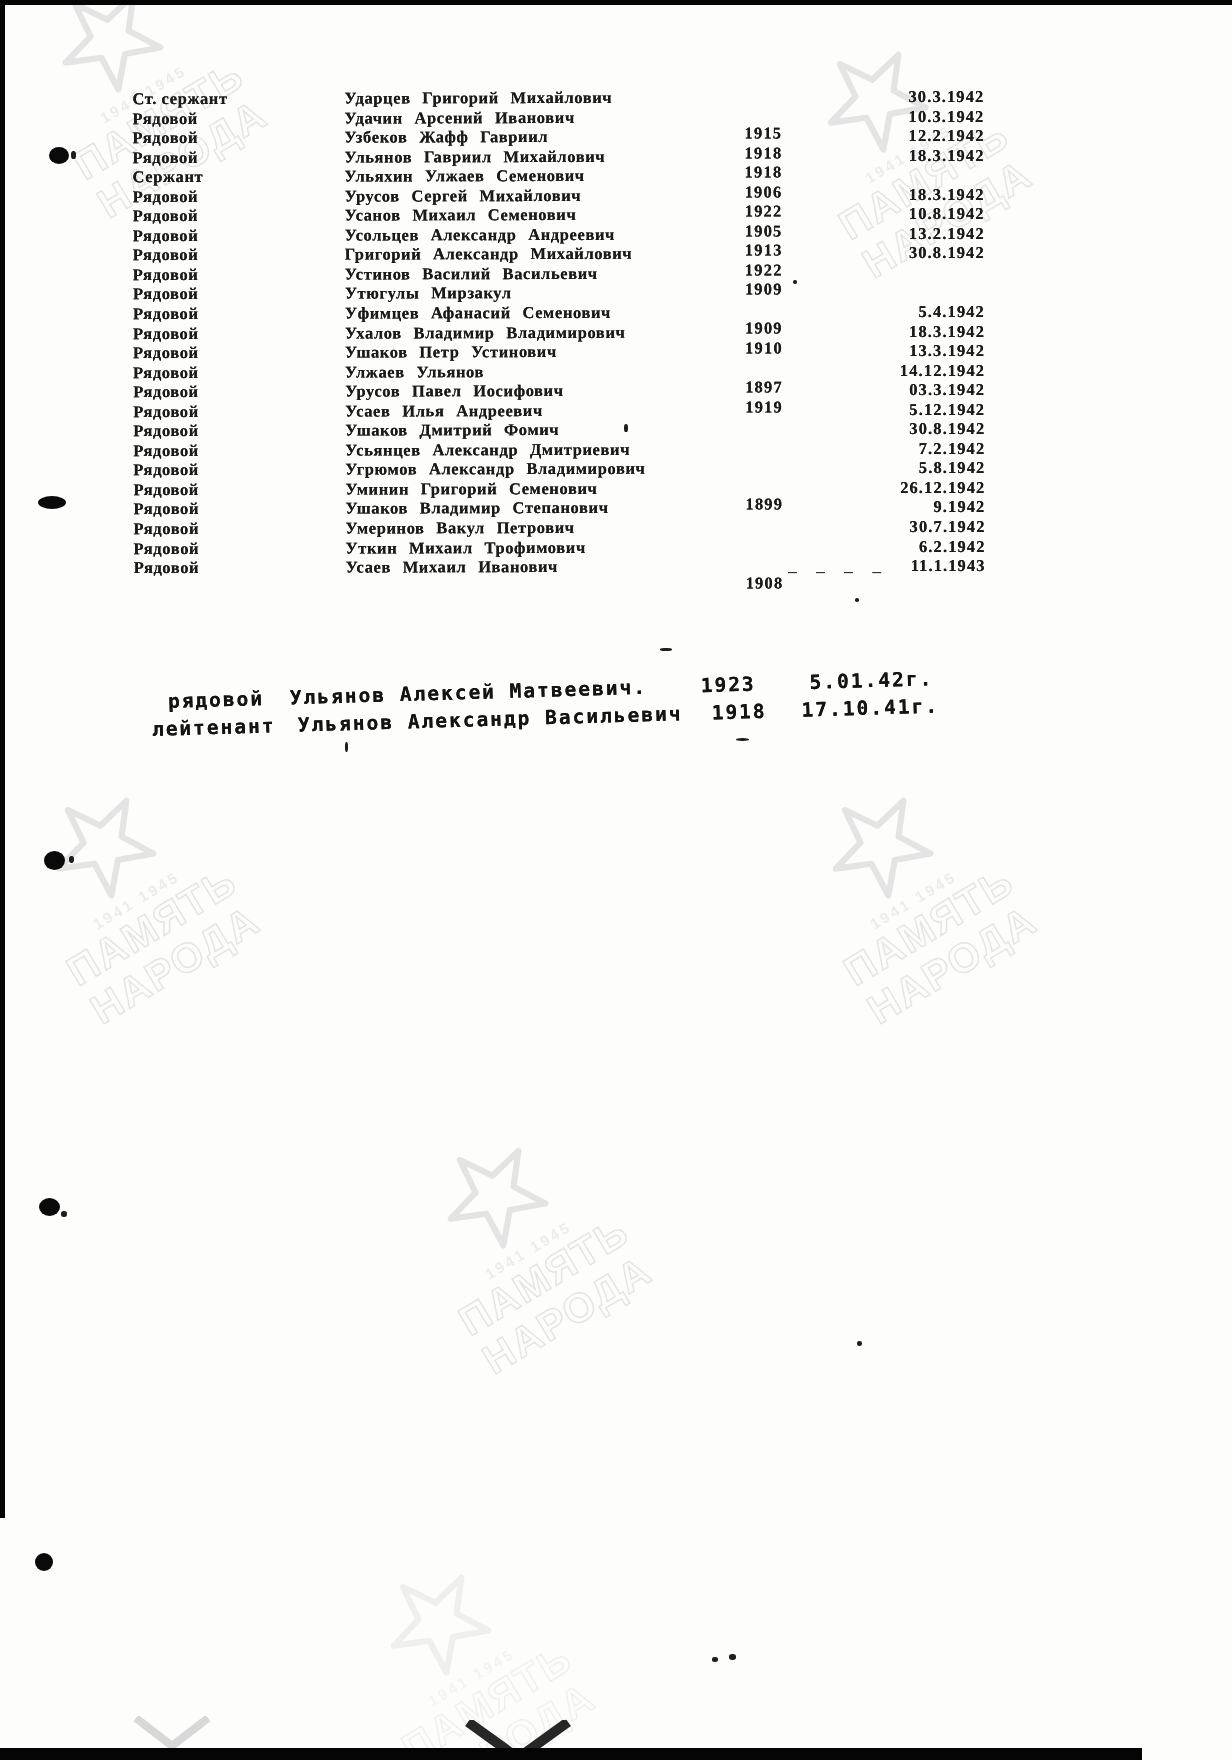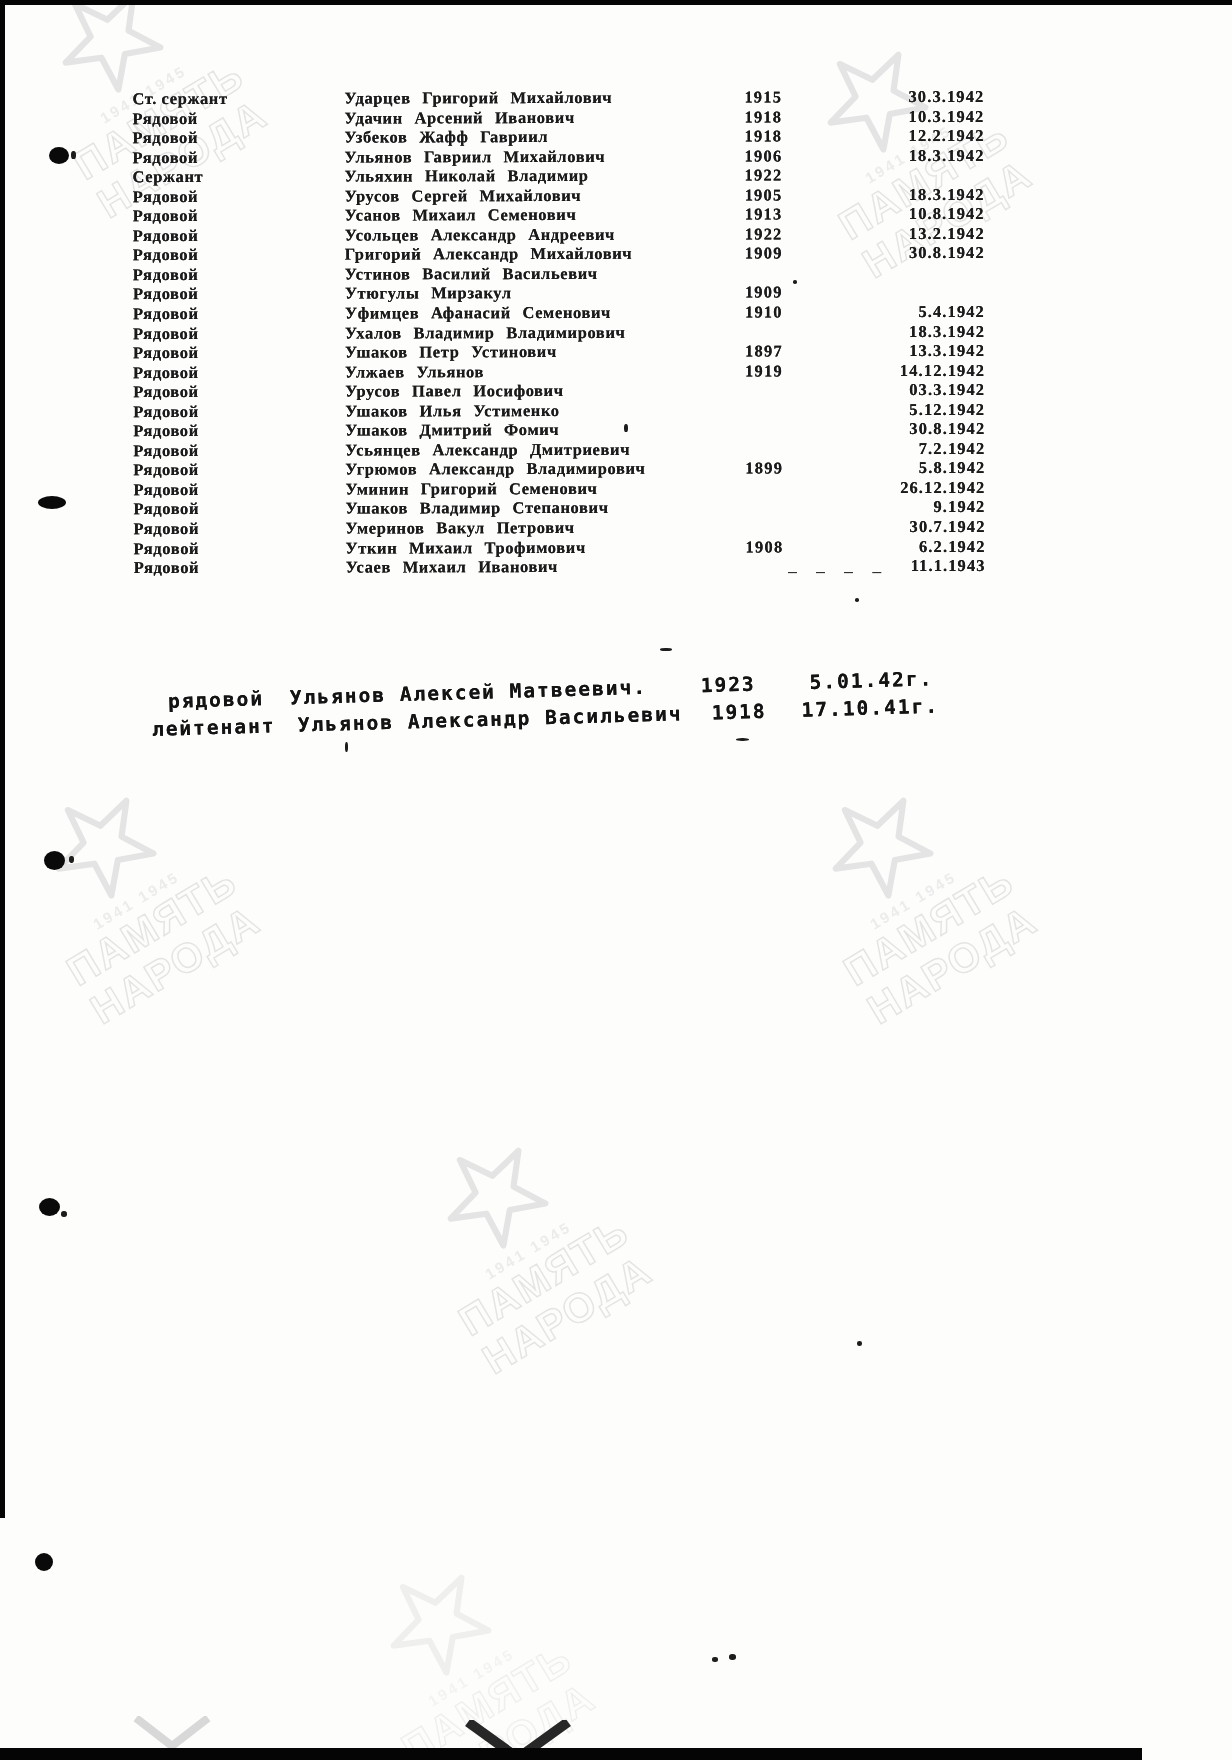"1915" .c-year { margin-top: none -> 36px }
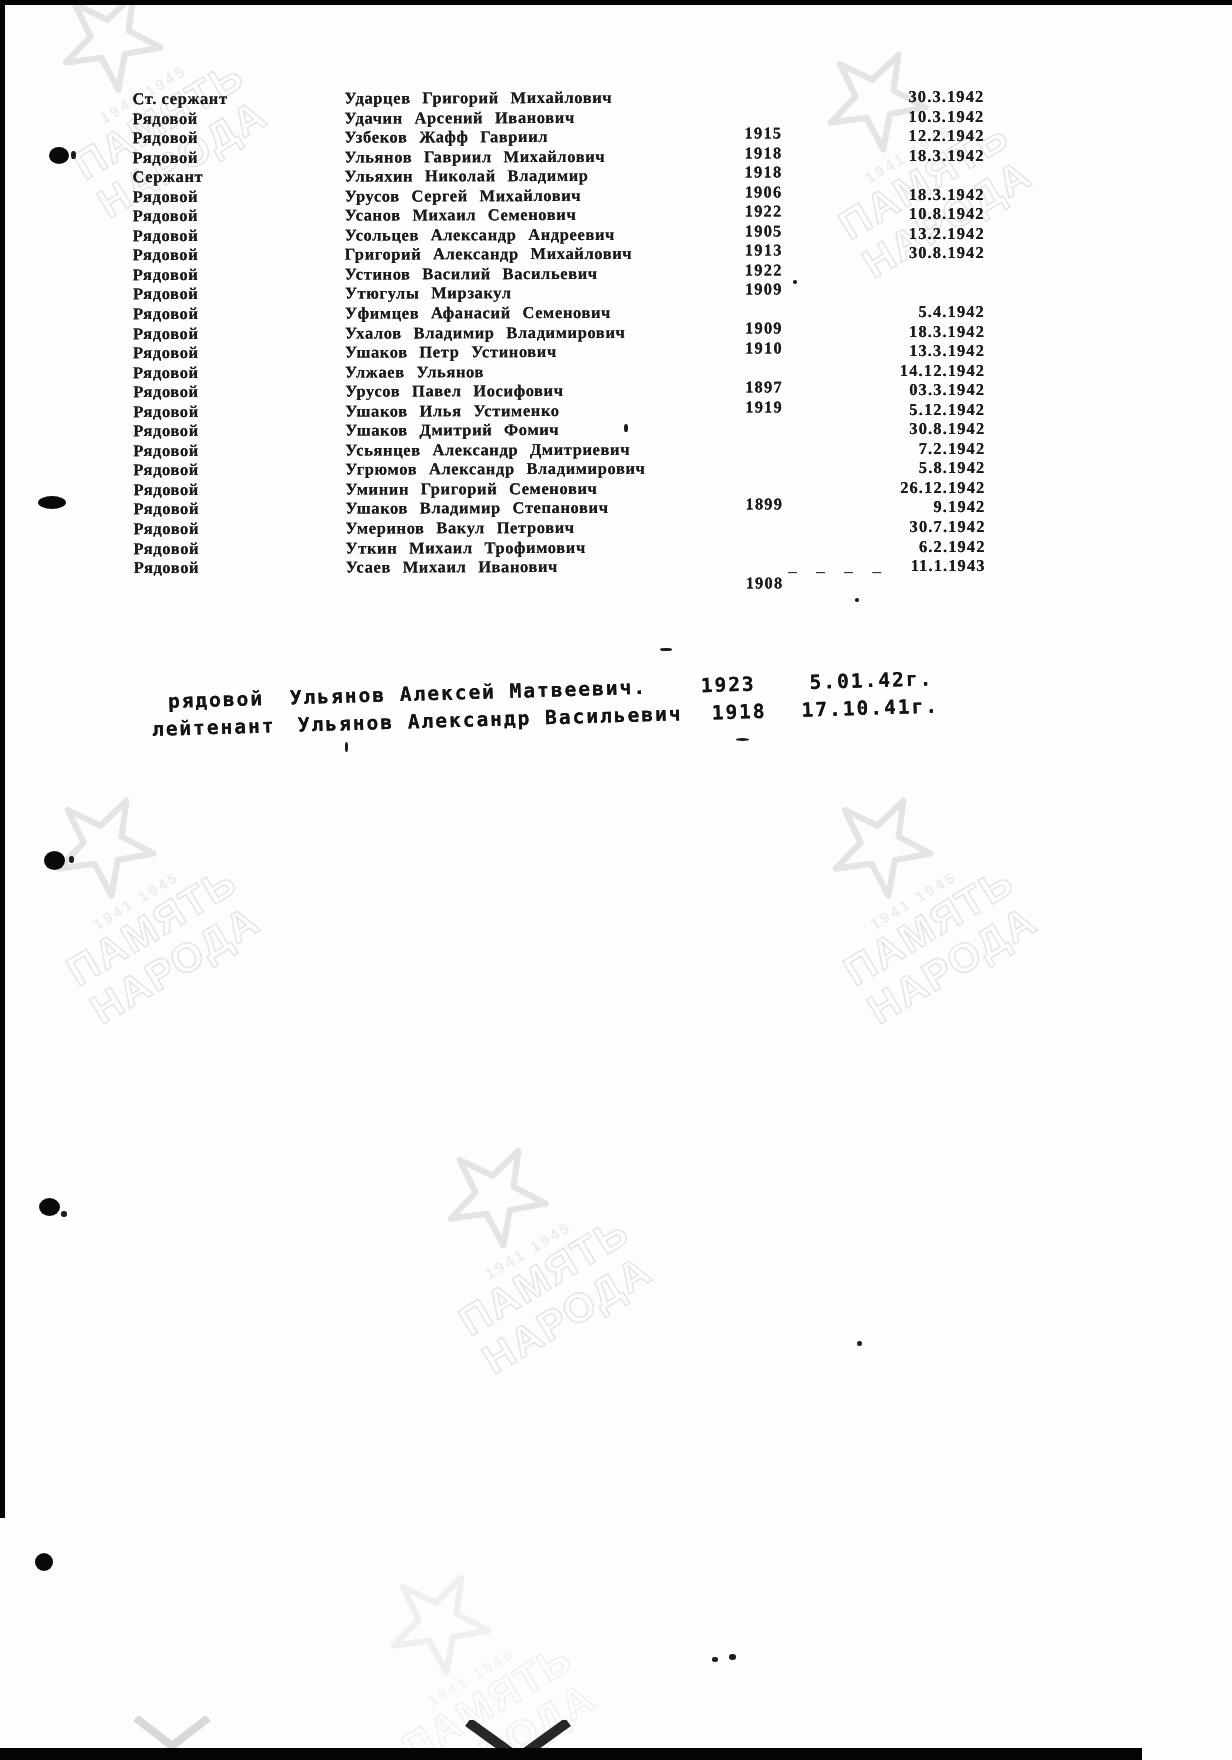"Ульяхин Николай Владимир" div.c-name { text: Николай Владимир -> Улжаев Семенович }
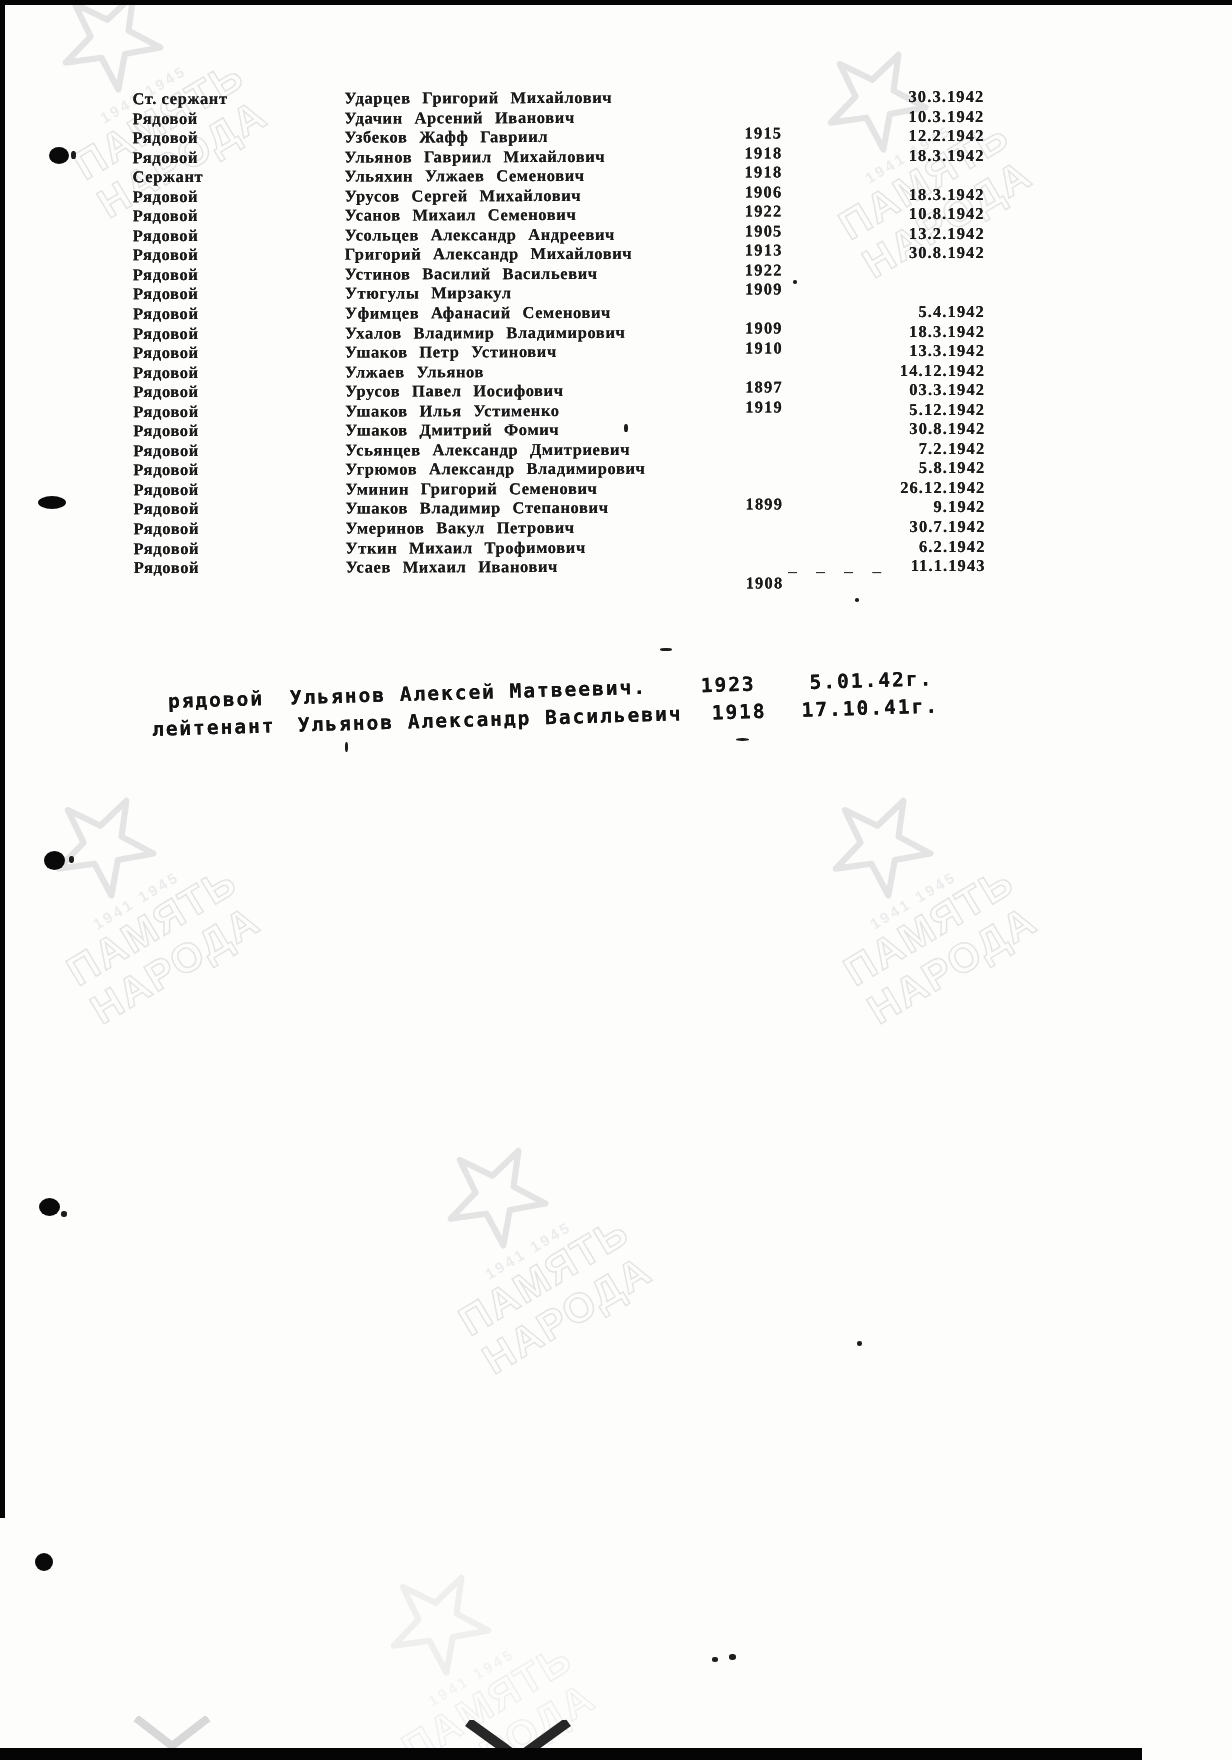"Ушаков Илья Устименко" div.c-name { text: Ушаков Илья Устименко -> Усаев Илья Андреевич }
